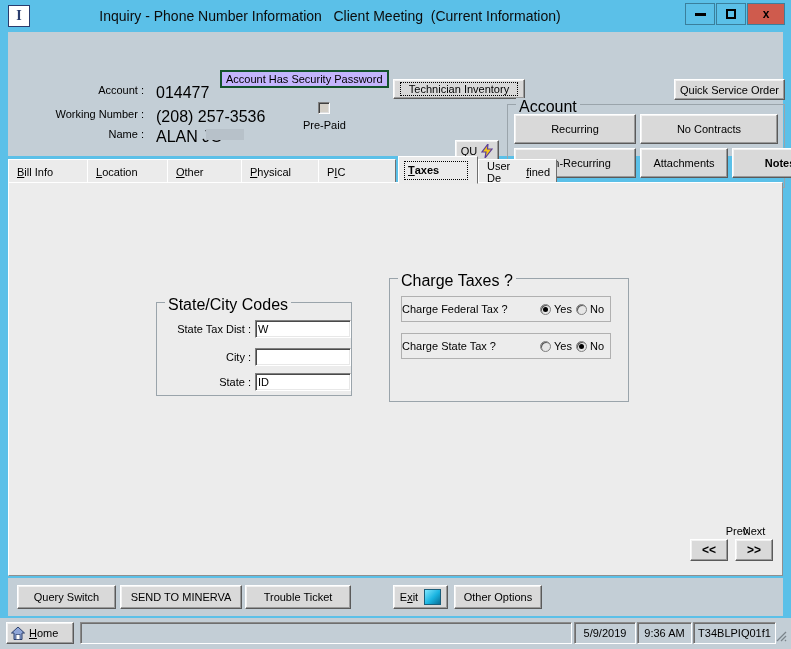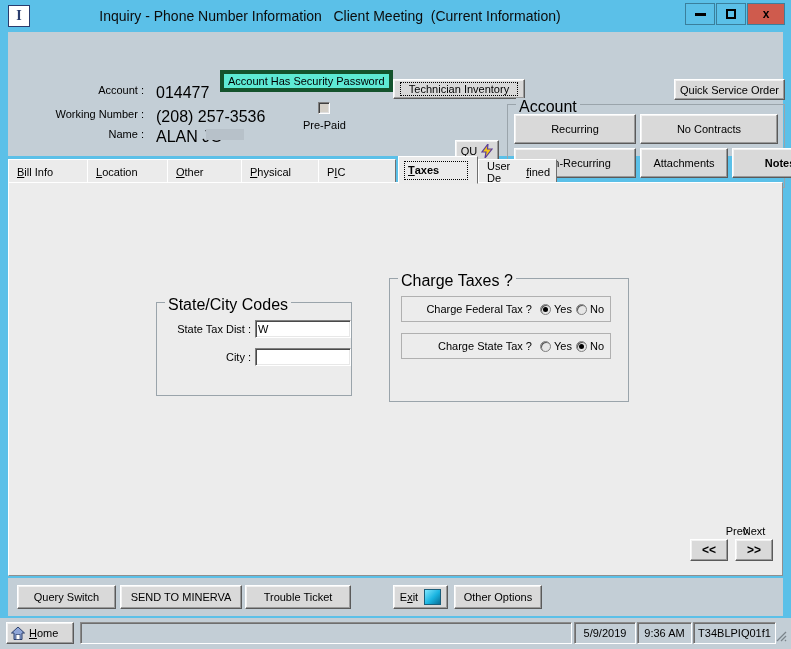"Account Has Security Password" .secbanner { background: #5eead4 -> #c4b5fd; border: 4px solid #14532d -> 2px solid #14532d }
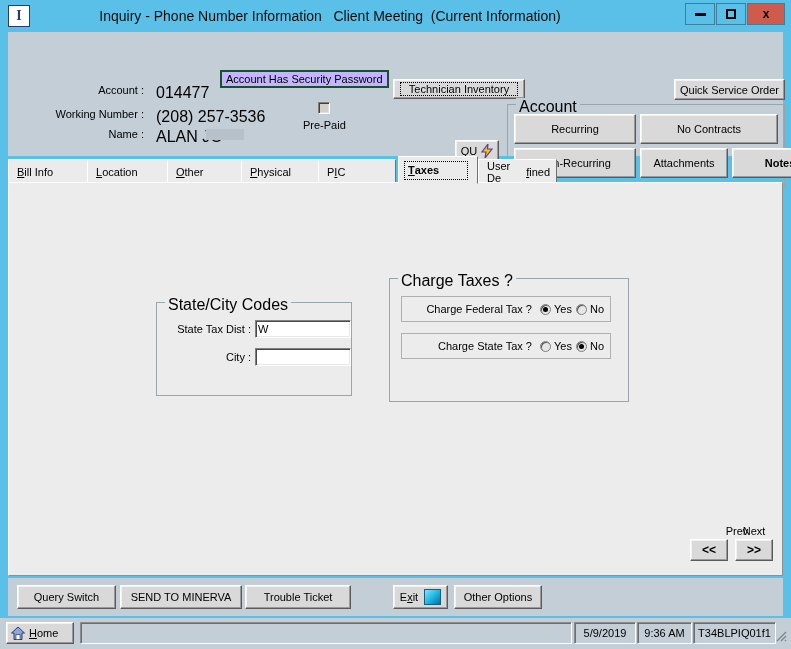"Charge Federal Tax ?" .taxline .tl-label { text-align: right -> none }
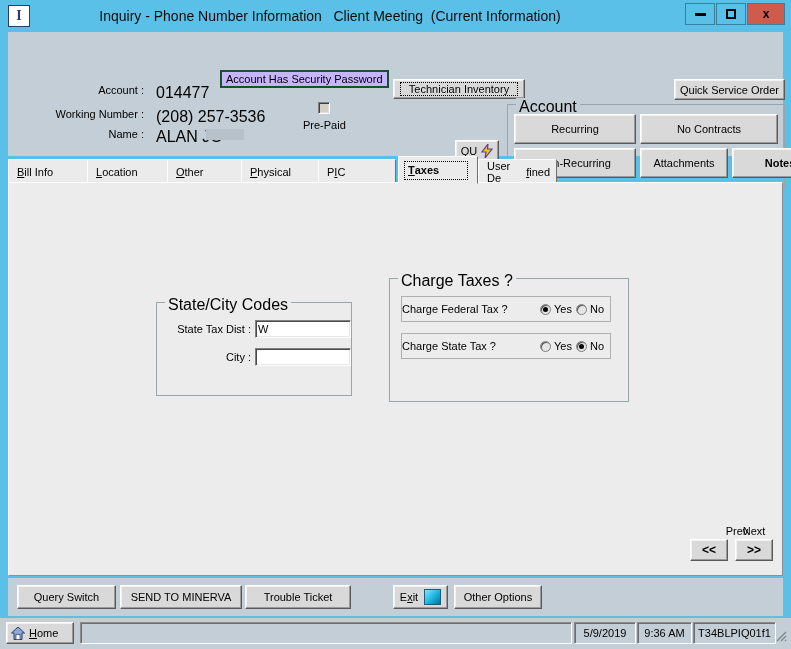"State :" div.fld-row { html: none -> <div> <span>State :</span> <input> </div> }
